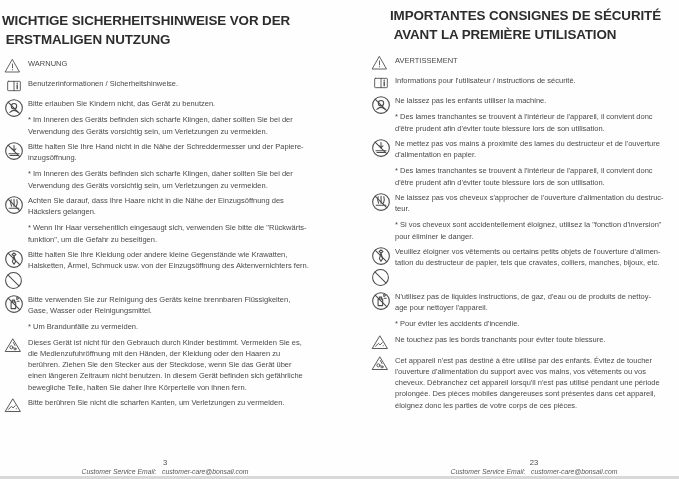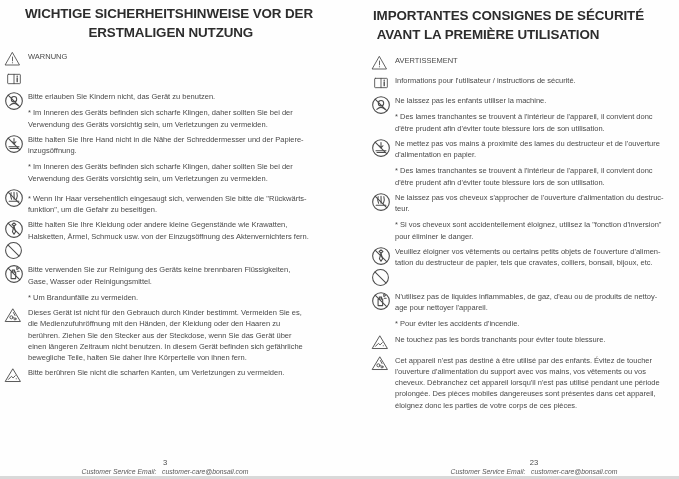"WICHTIGE SICHERHEITSHINWEISE VOR DER" .left .page-title { margin: 4px 0 9px 2px -> 11px 0 9px 2px; text-align: center -> none }
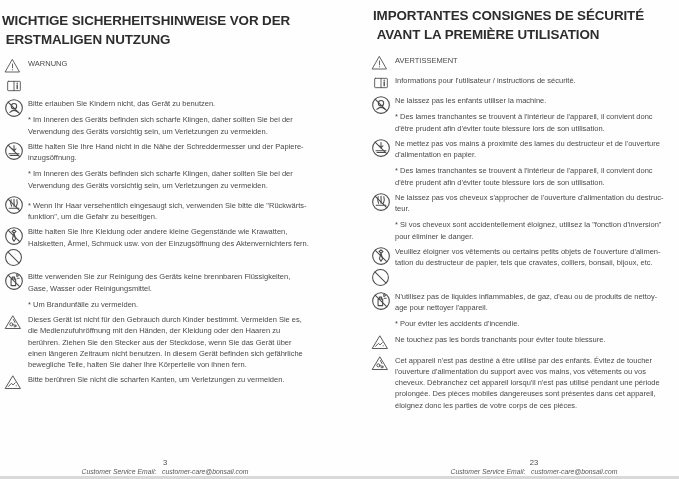"IMPORTANTES CONSIGNES DE SÉCURITÉ" .right .page-title { margin: 6px 0 11px 33px -> 6px 0 11px 50px }
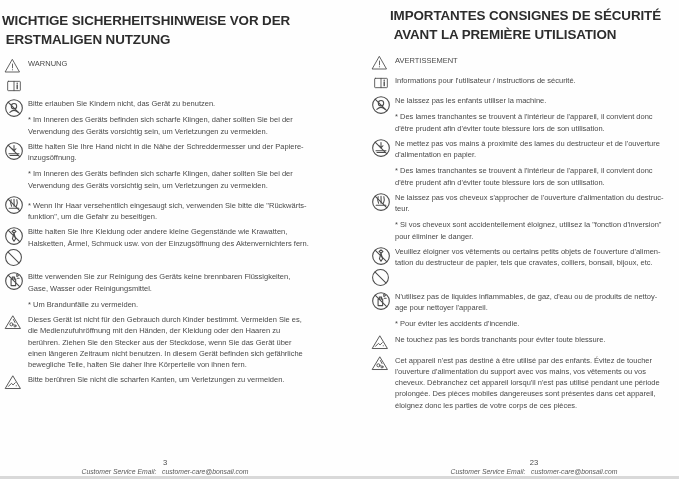"Benutzerinformationen /" div.item-text { html: none -> <div> <p>Benutzerinformationen / Sicherheitshinweise.</p> </div> }
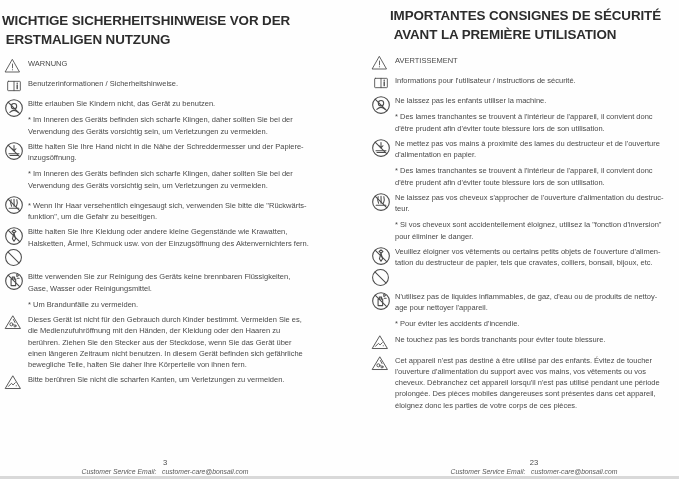"Achten Sie darauf, dass Ihre" p.item-main { html: none -> <p>Achten Sie darauf, dass Ihre Haare nicht in die Nähe der Einzugsöffnung des Häckslers gelangen.</p> }
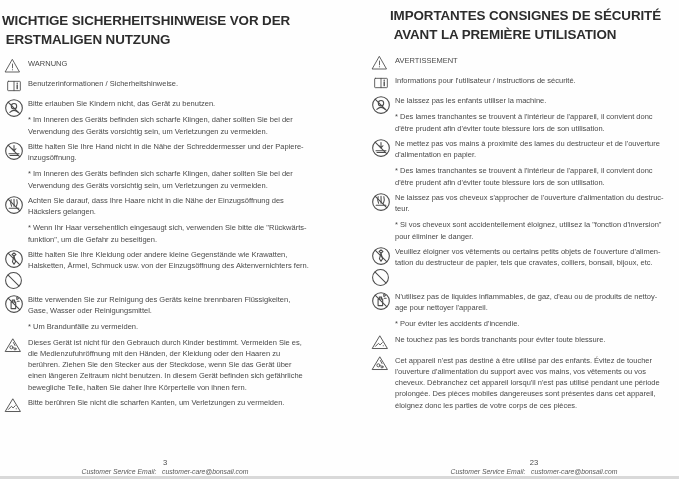"Veuillez éloigner vos vêtements ou" p.item-main { text: bonsaii -> manches }
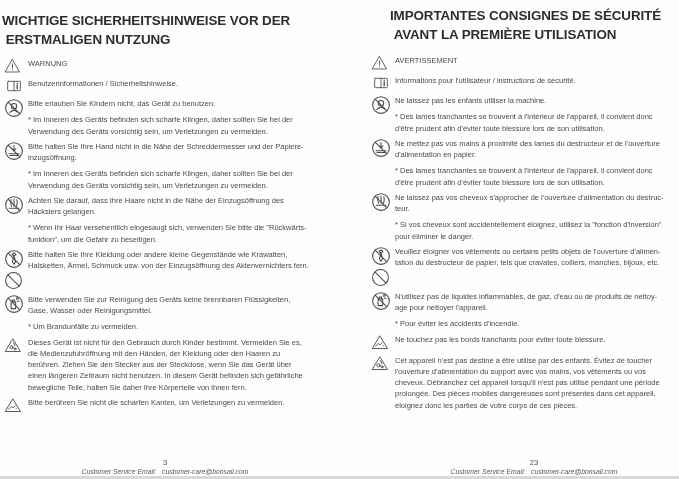"N'utilisez pas de liquides inflammables," p.item-main { text: inflammables -> instructions }
